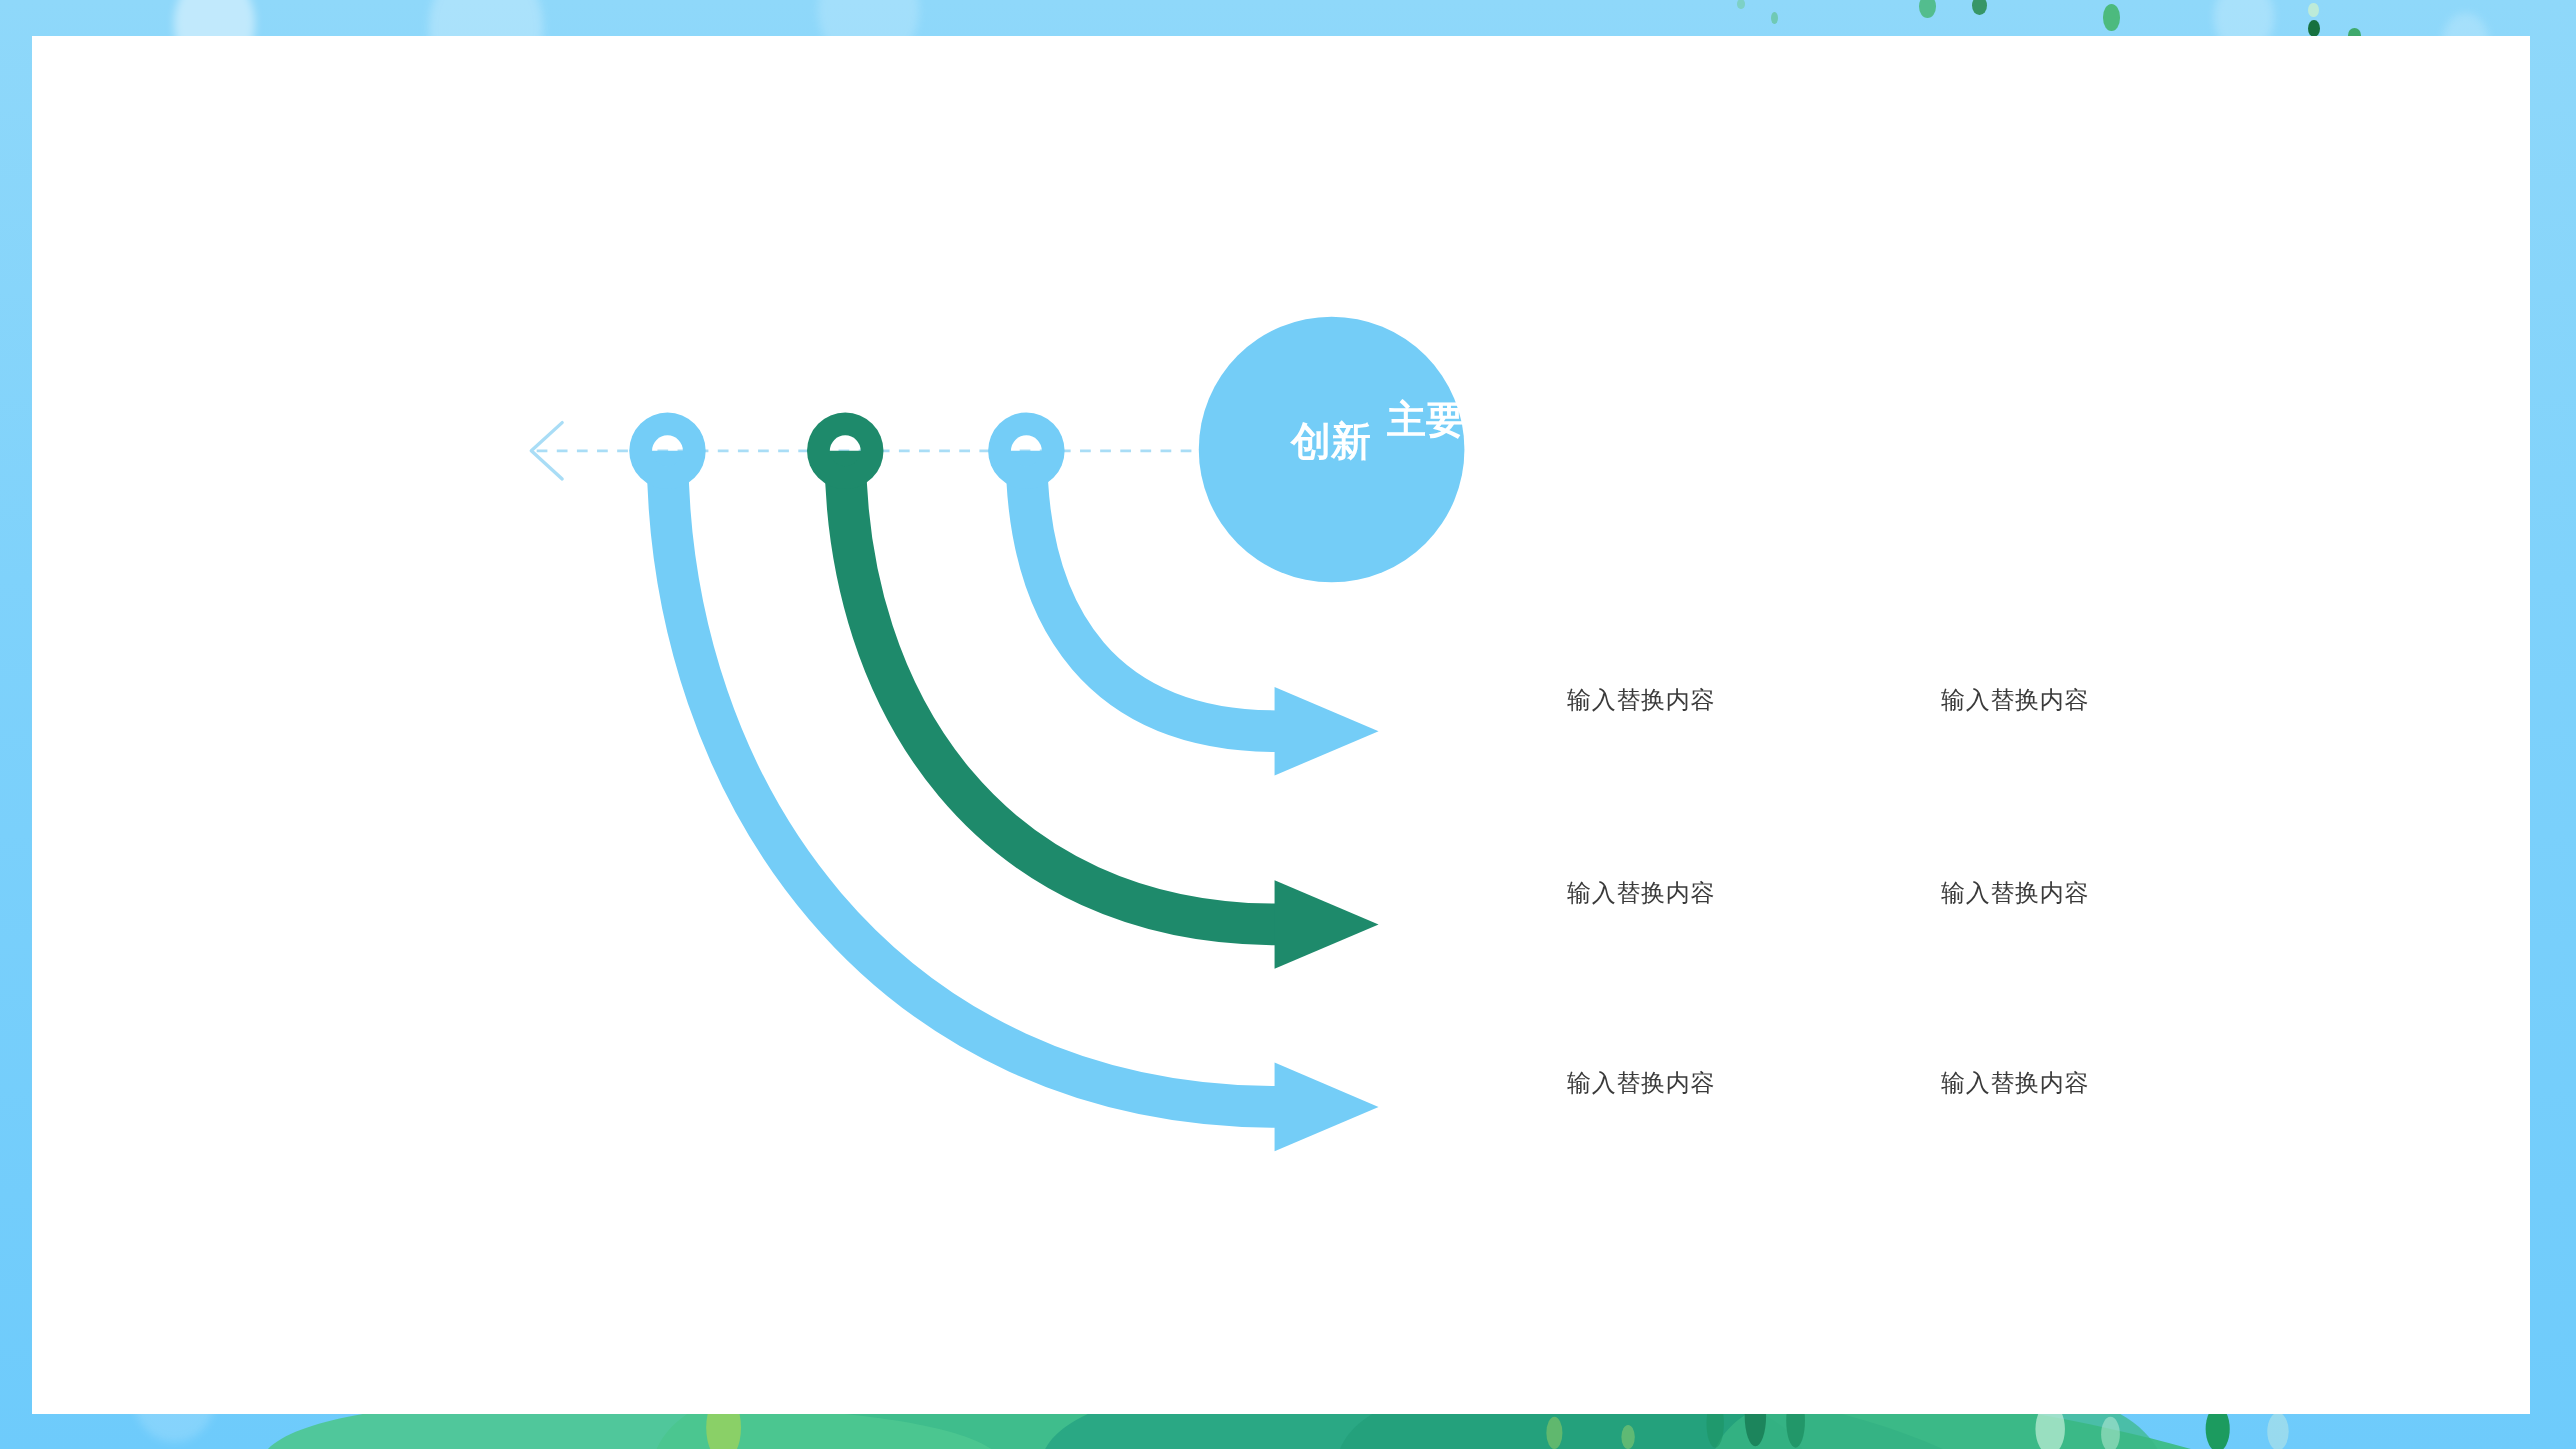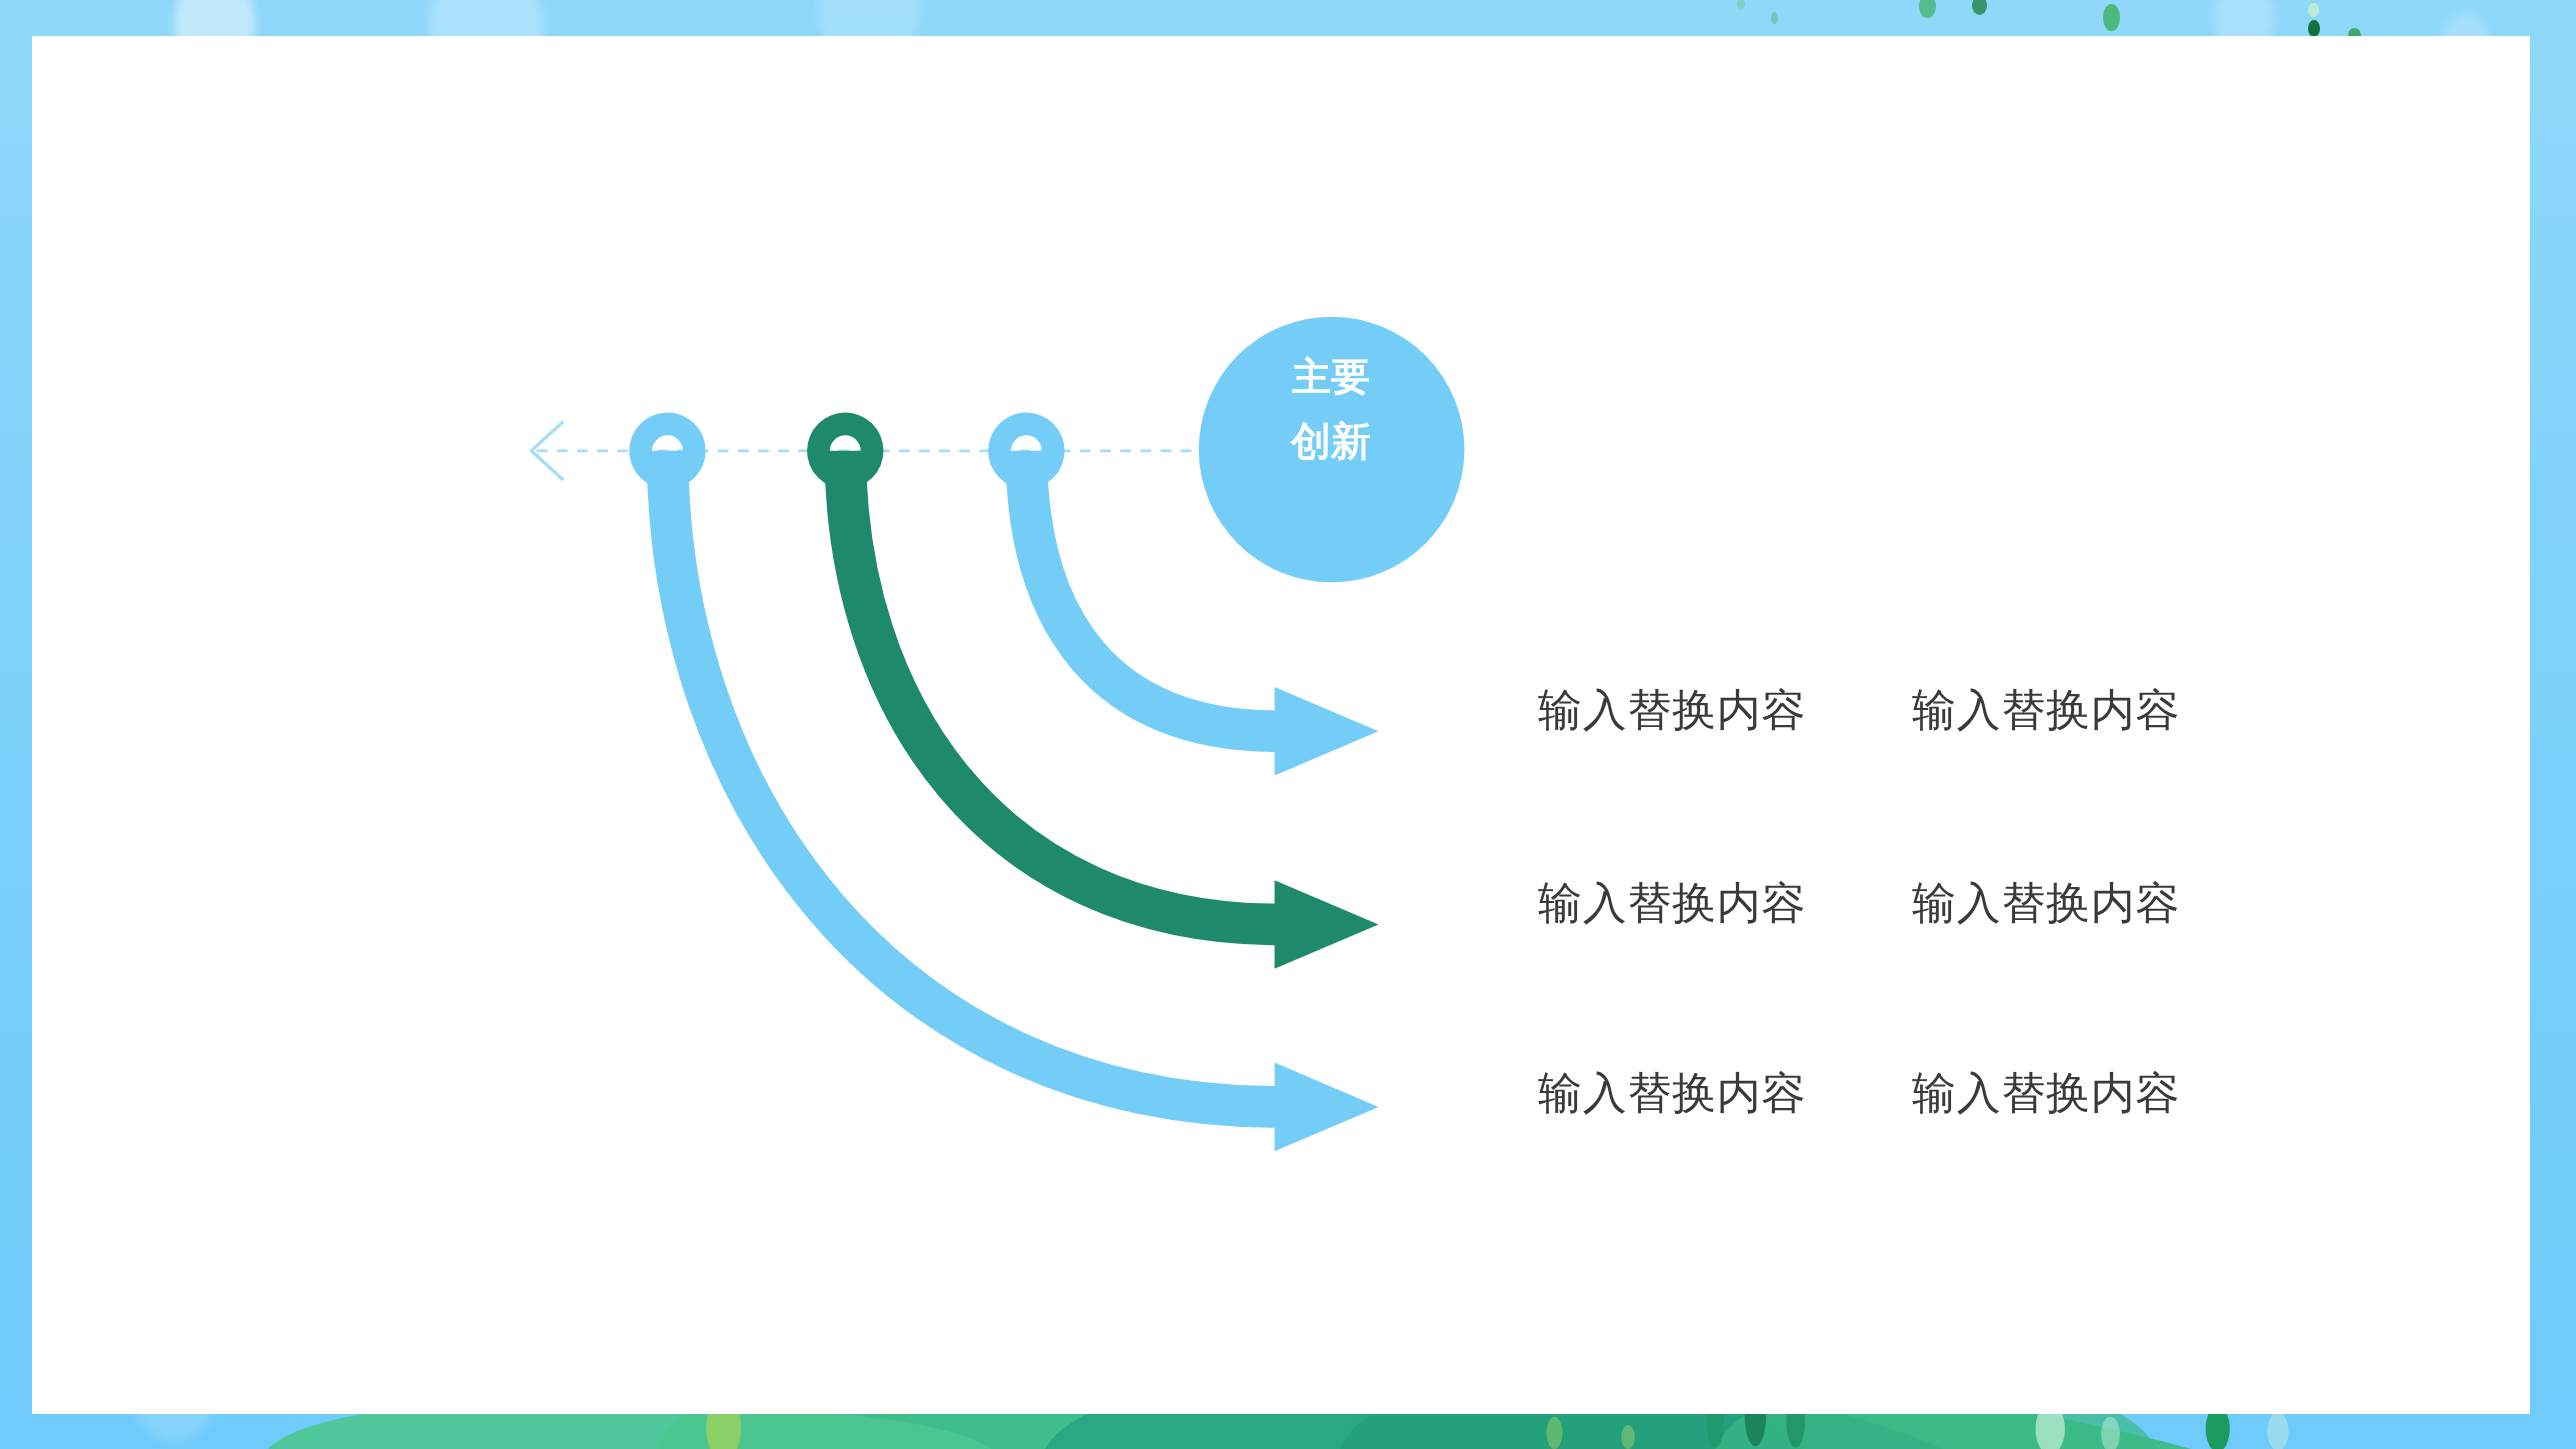"主要" div.badge-text { text-align: none -> right; top: 357px -> 400px }
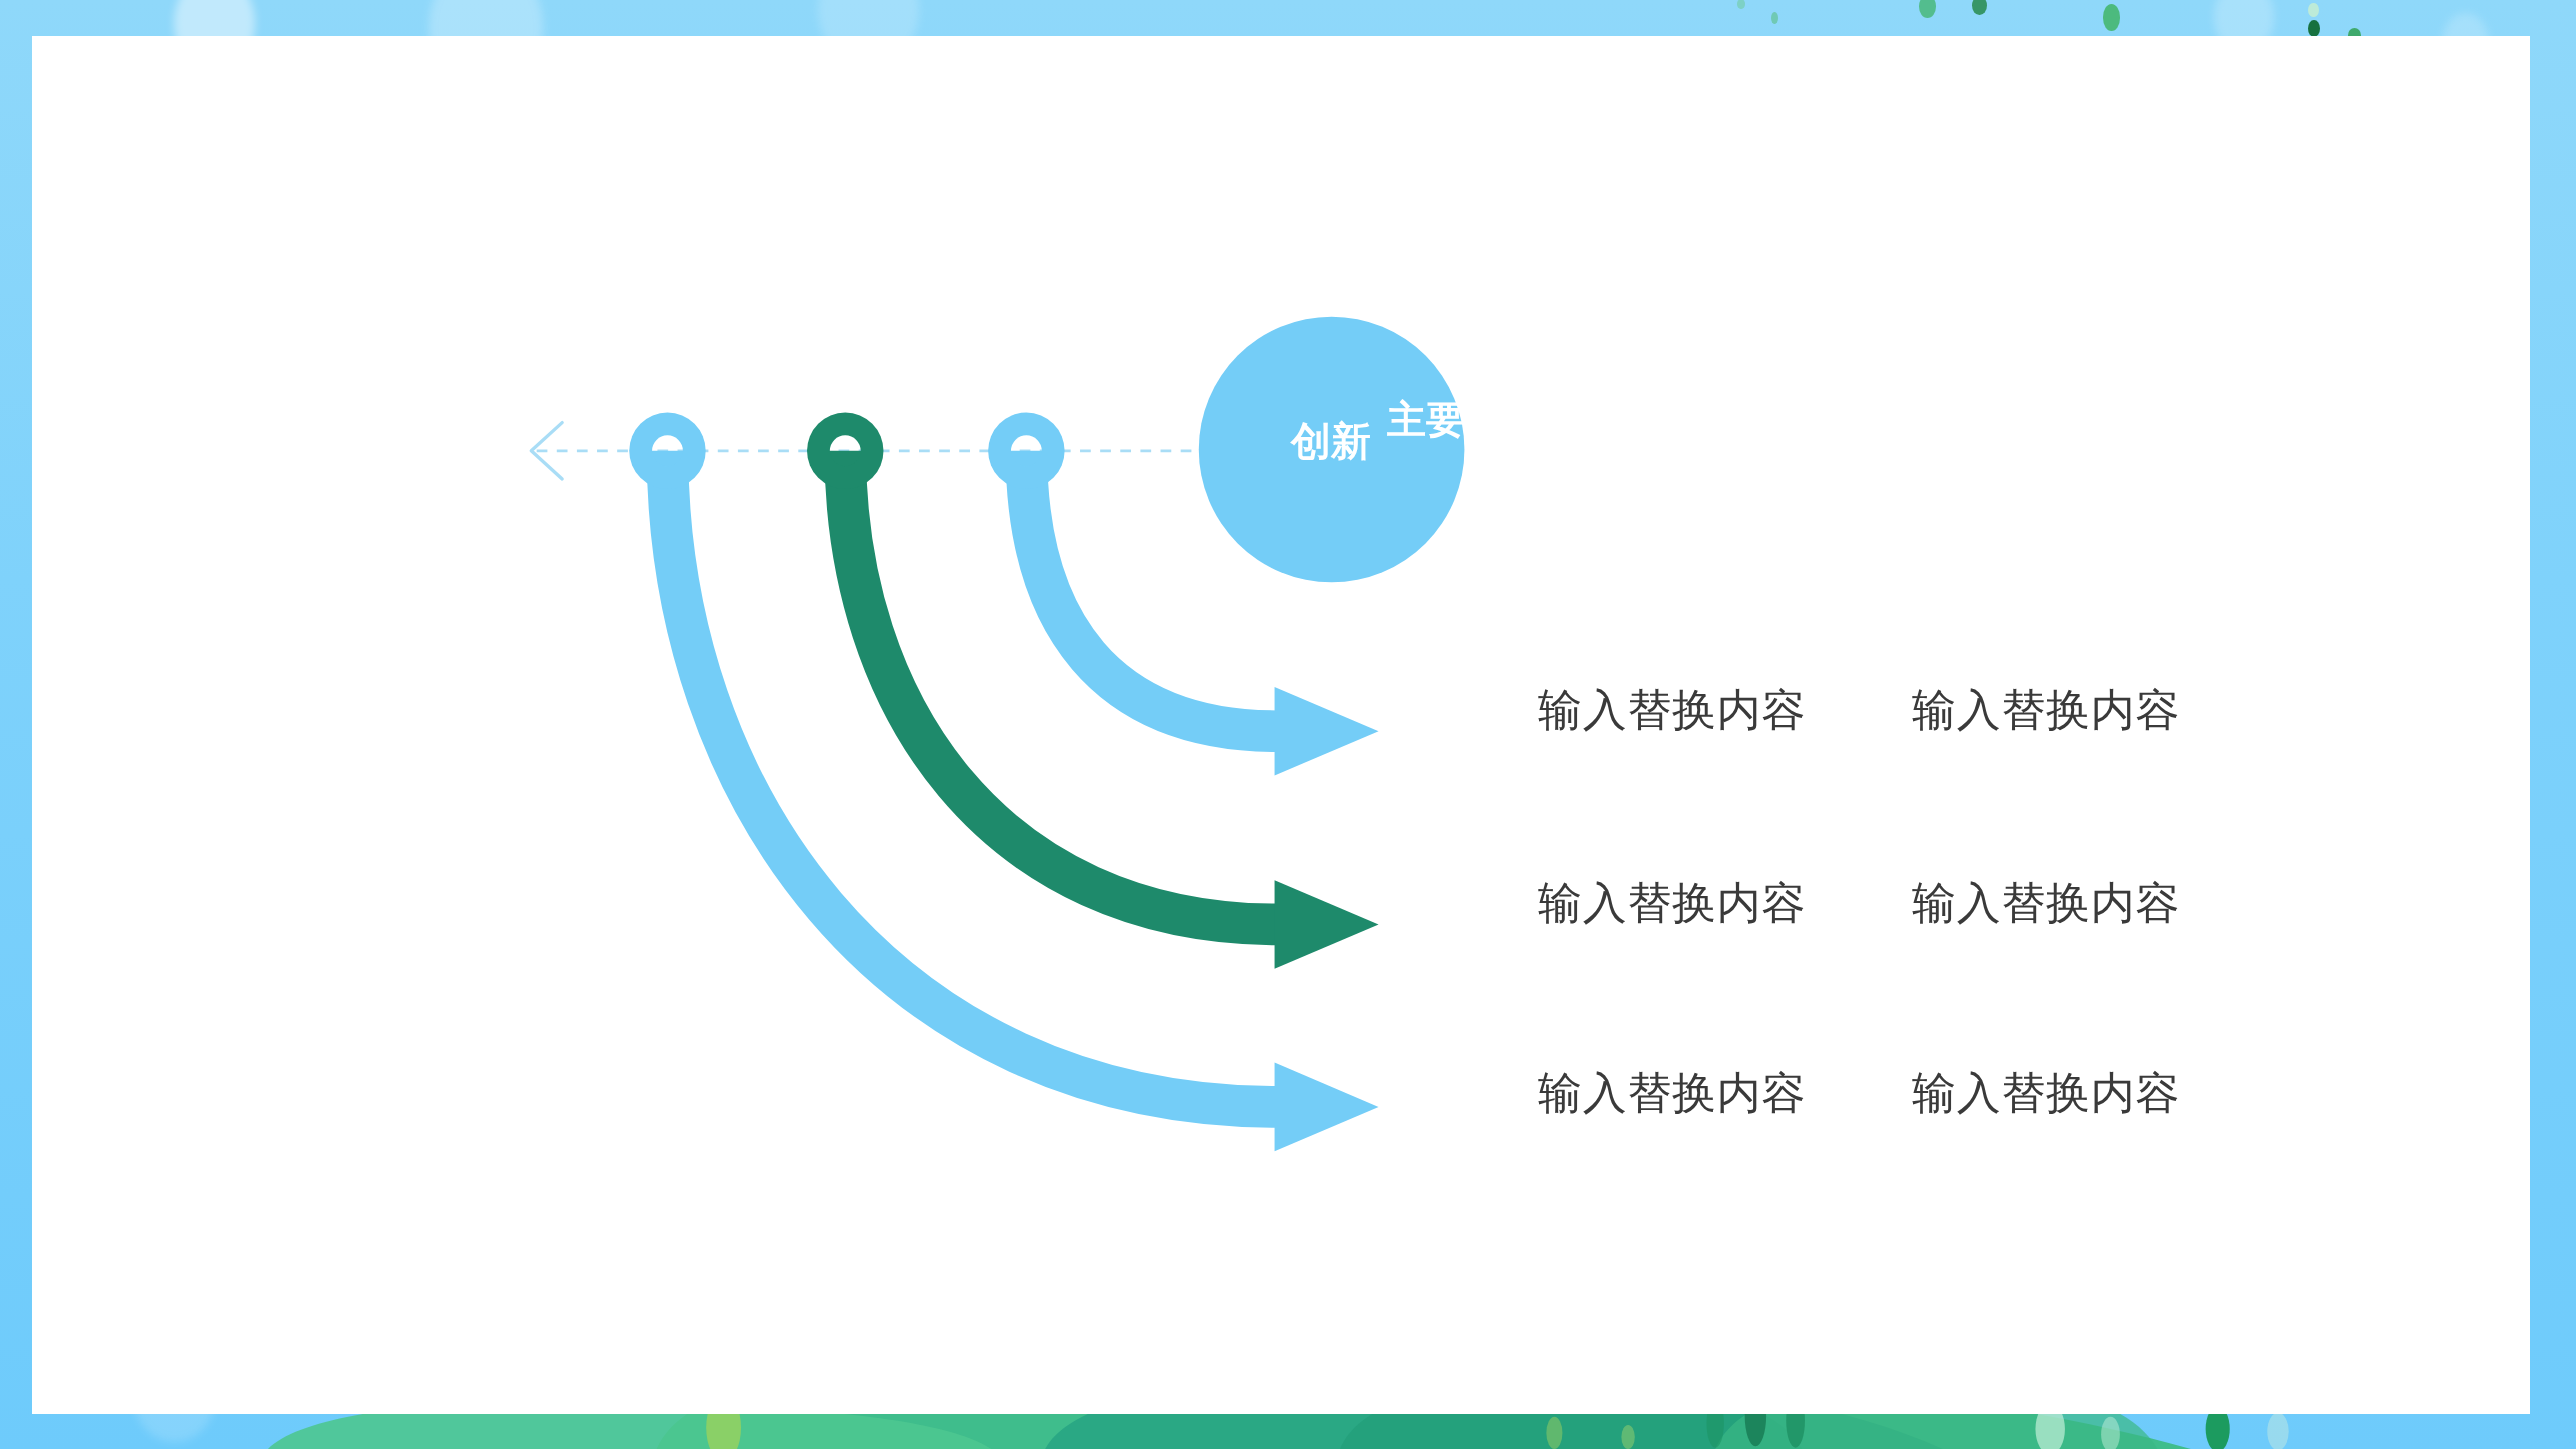"输入替换内容" .label { font-size: 44px -> 24px; margin-left: none -> 29px }
